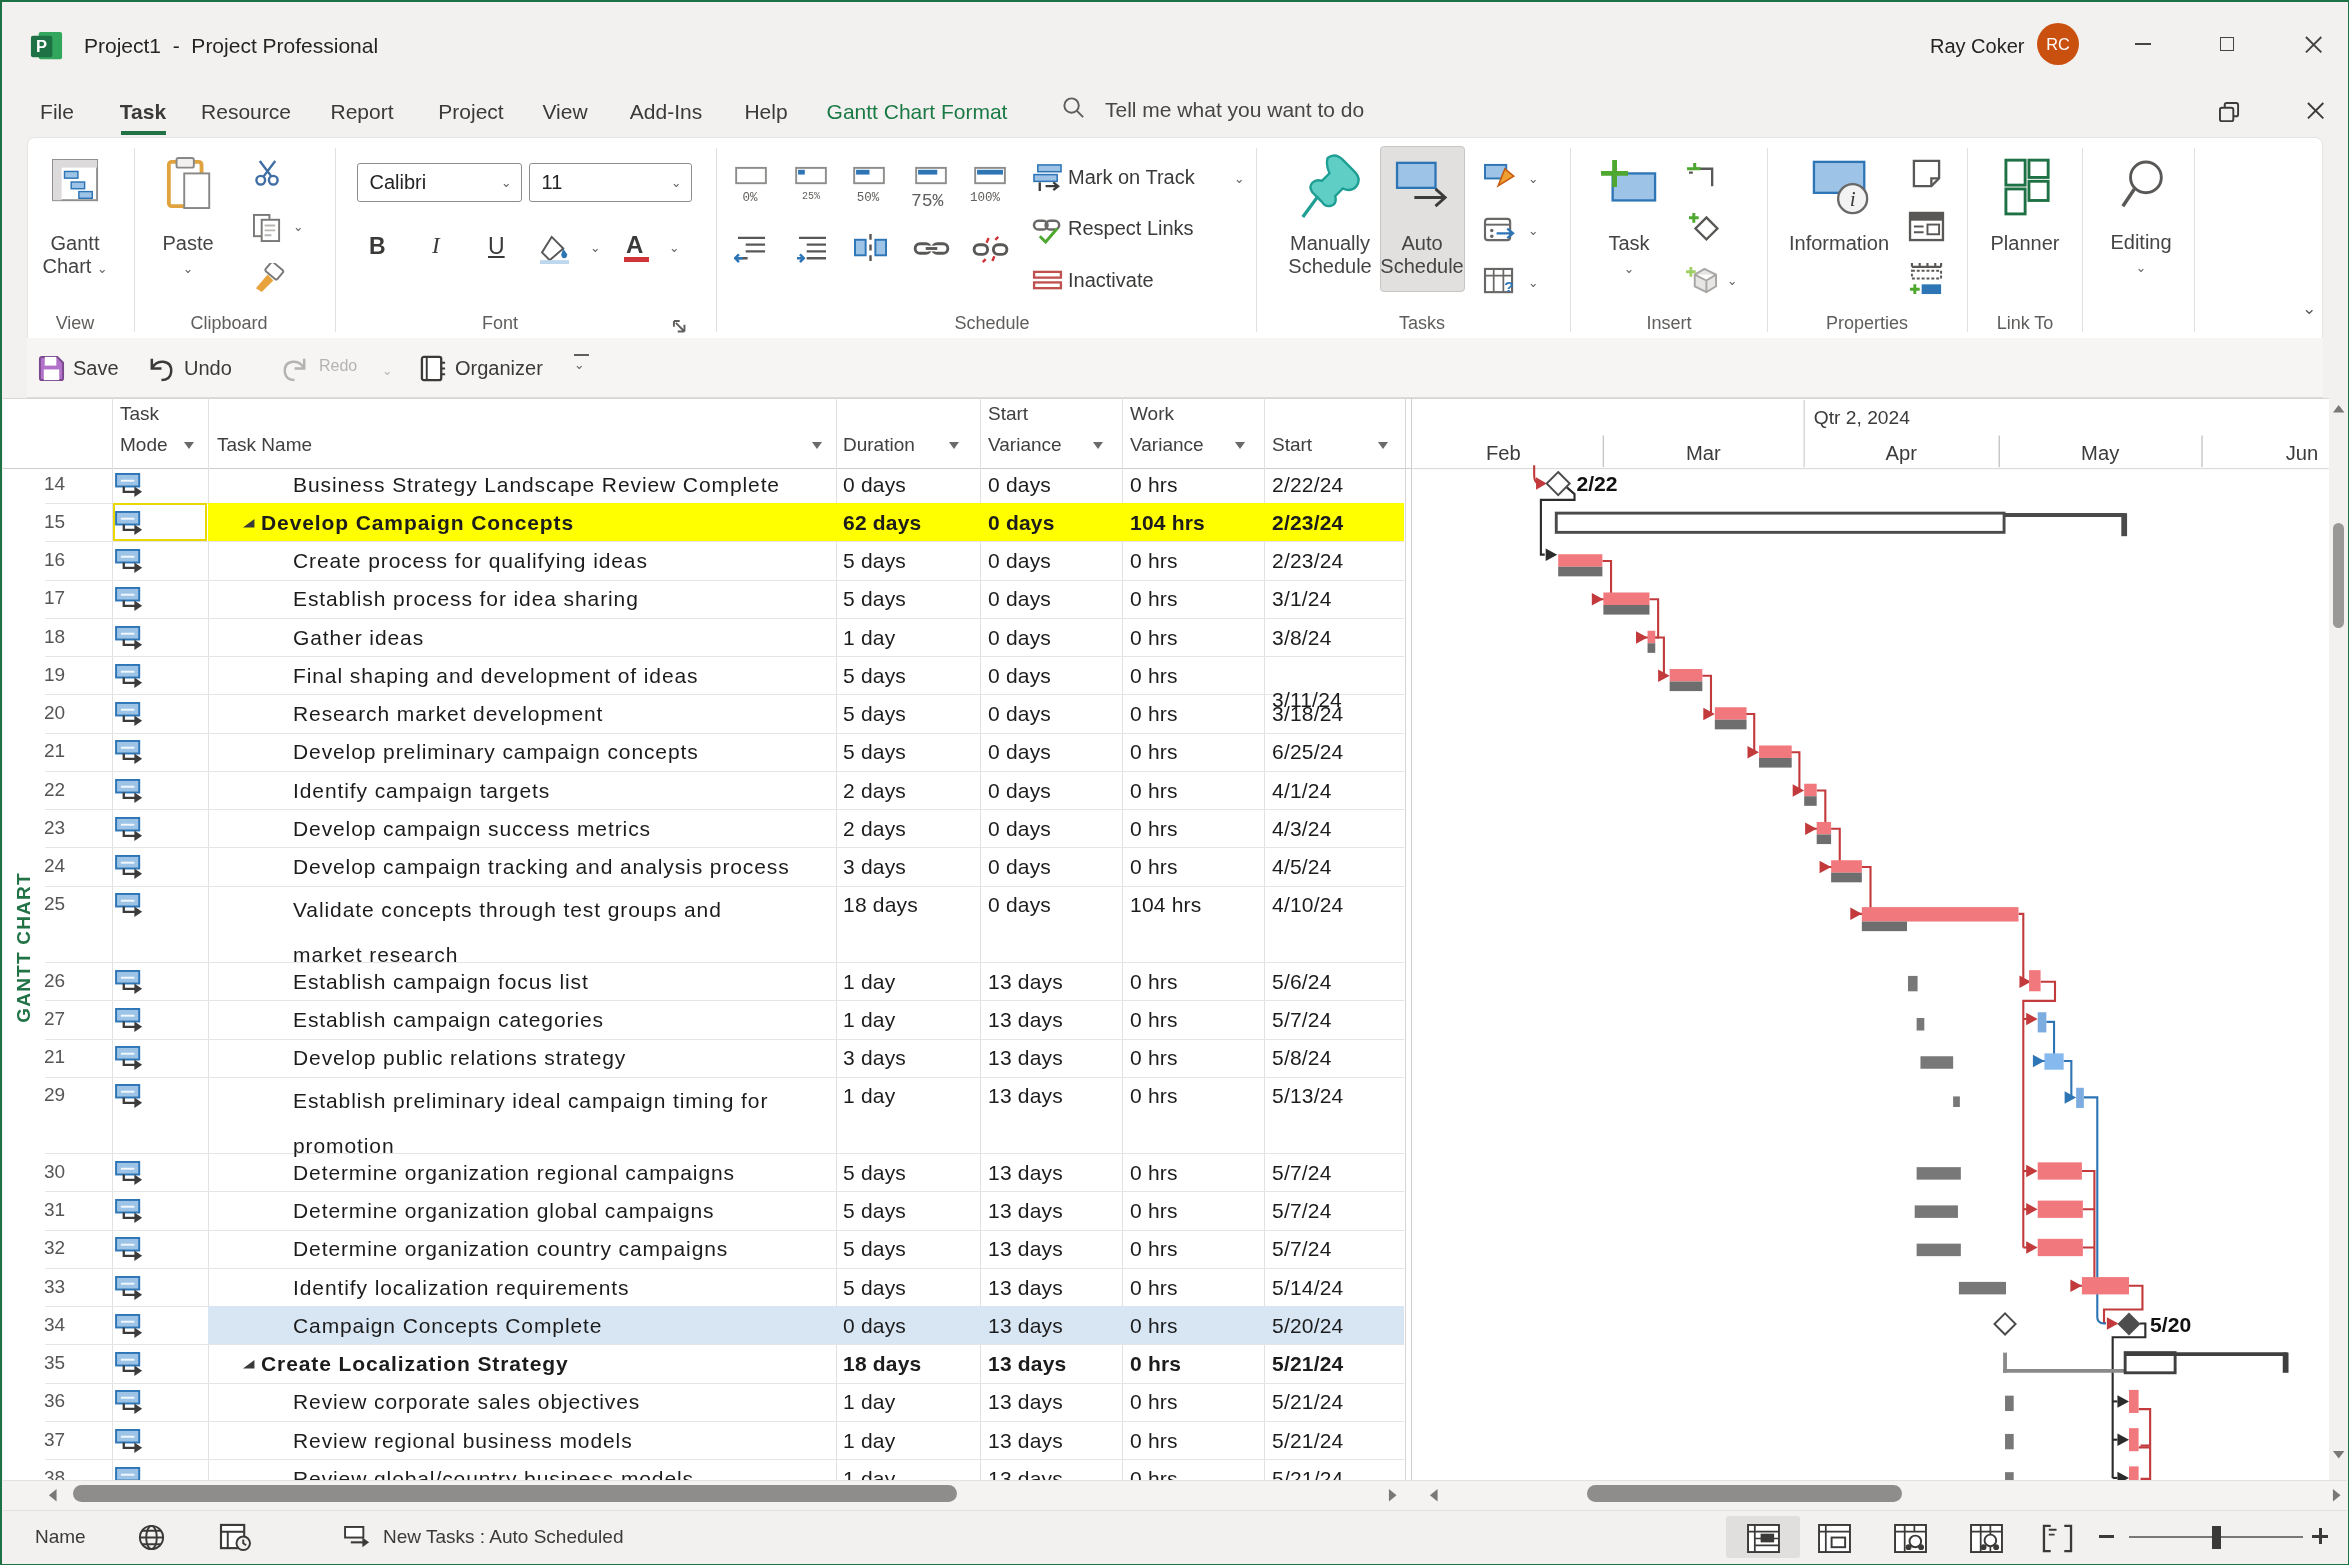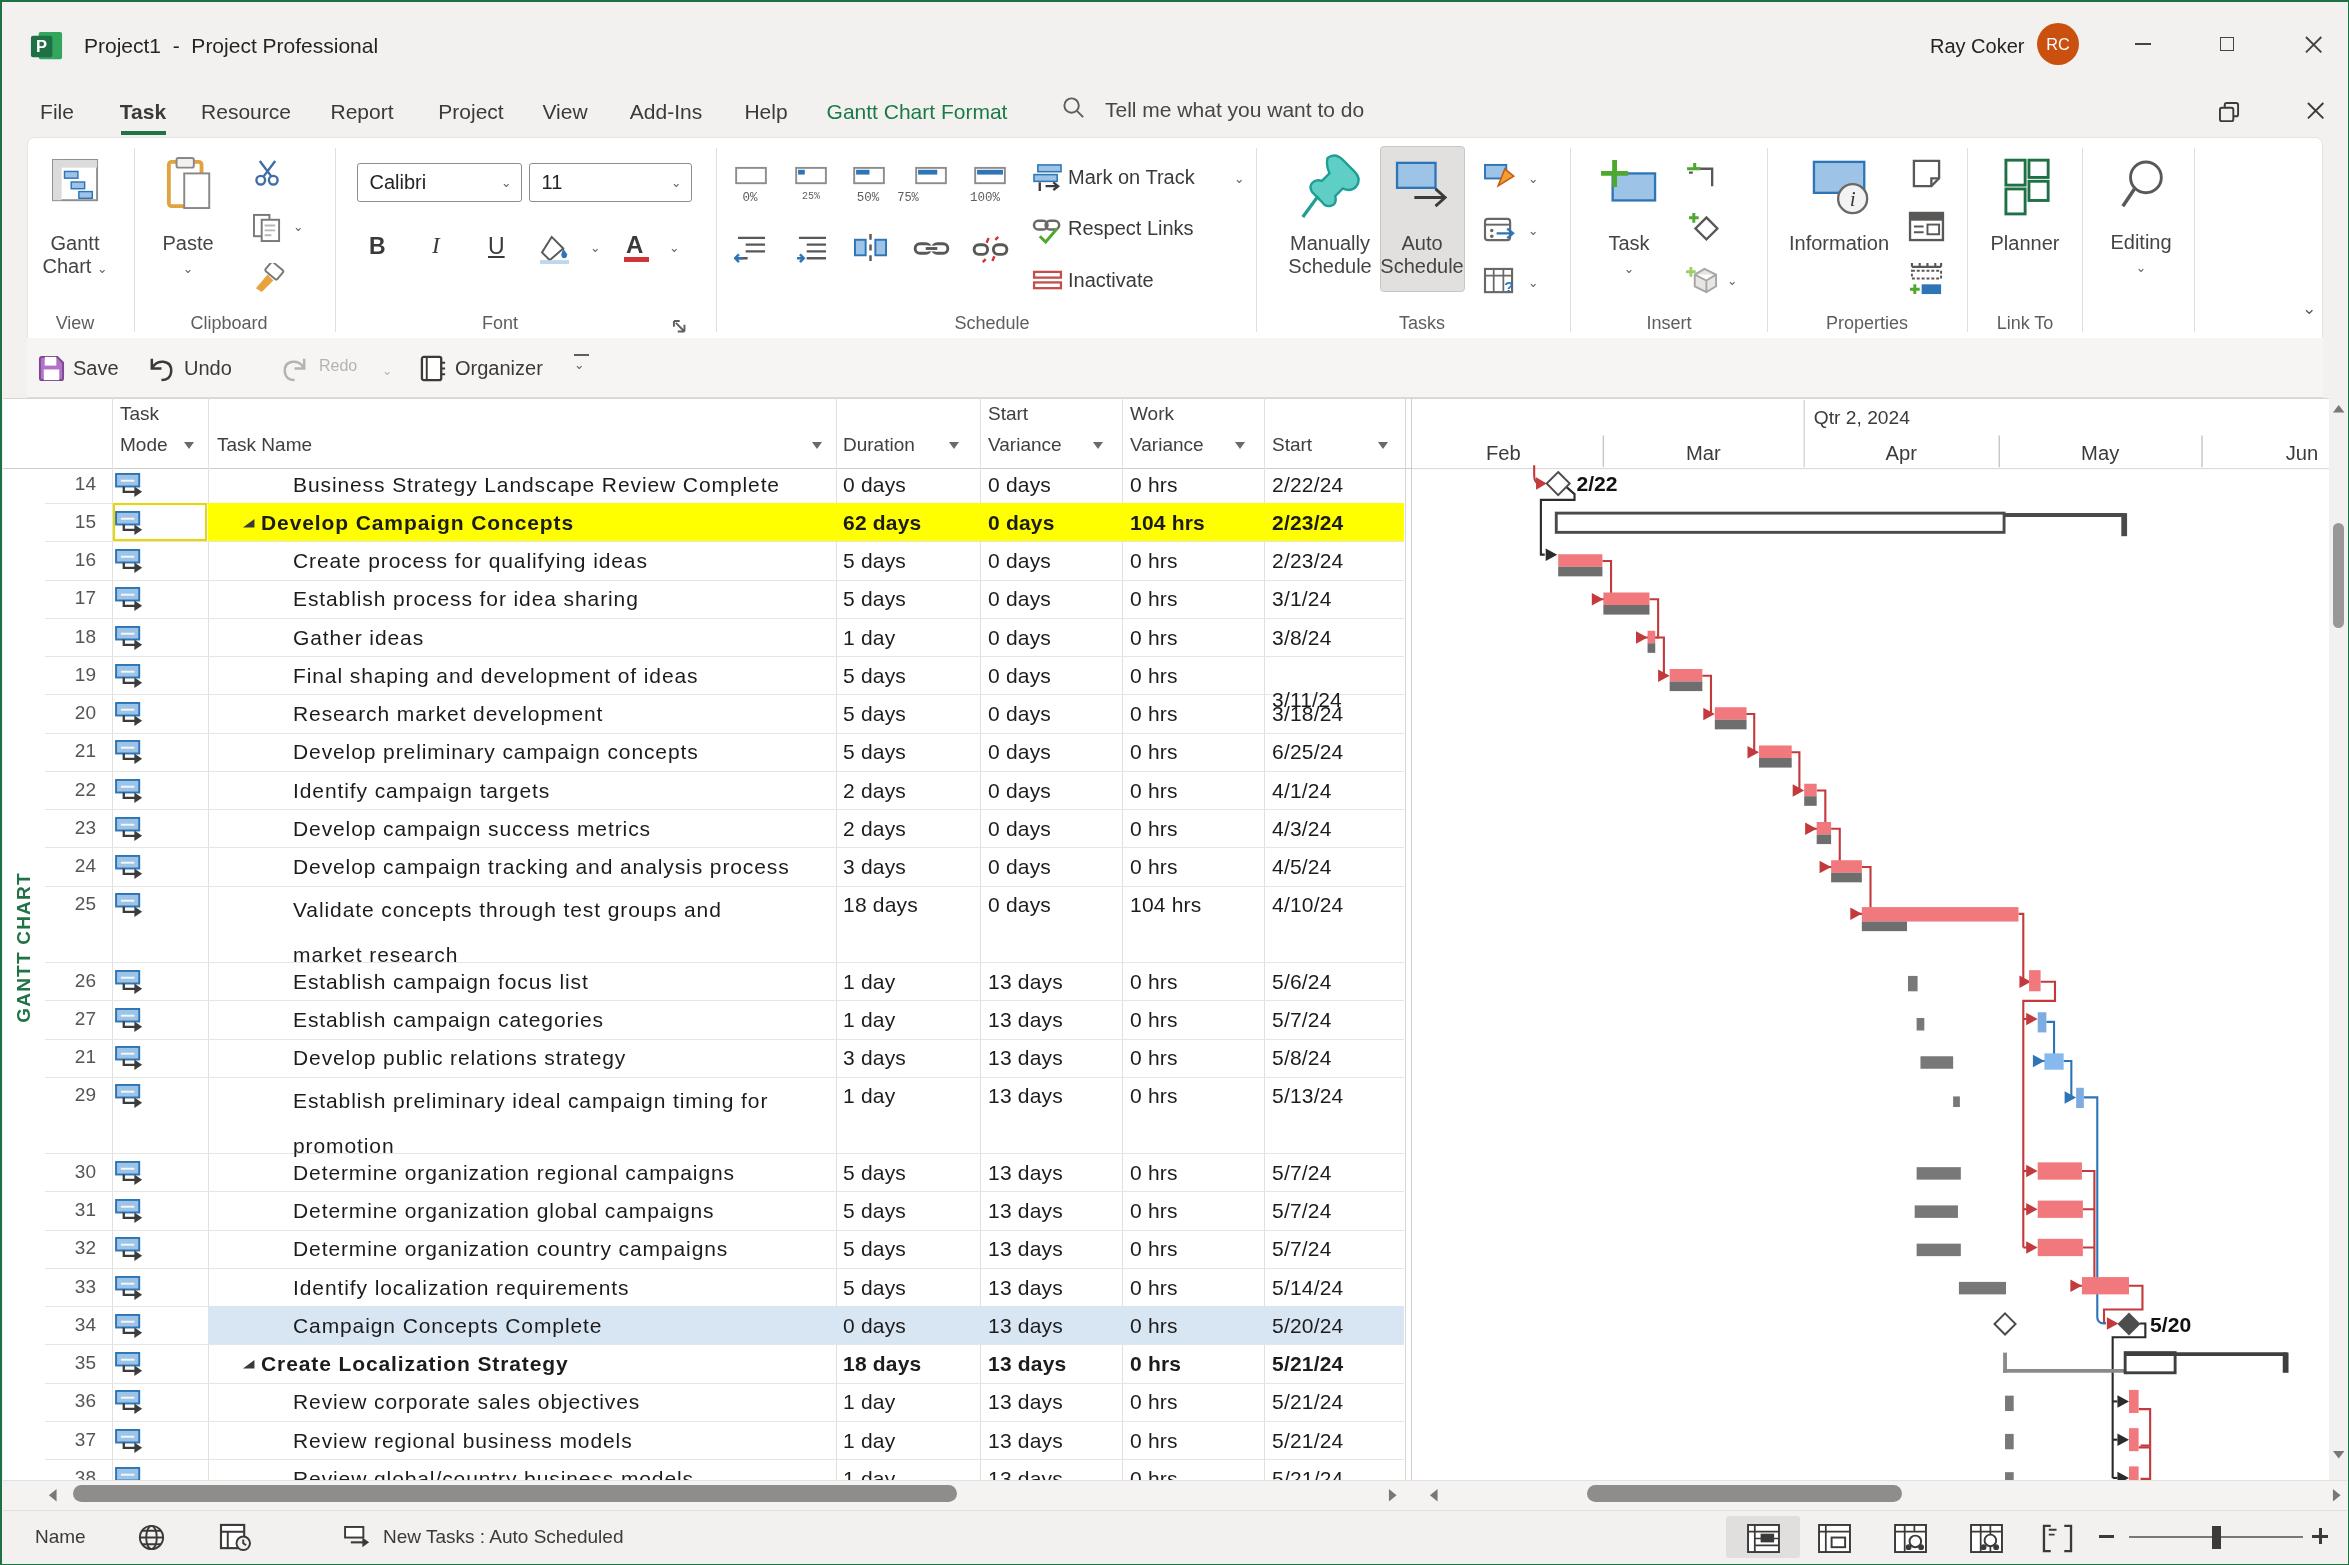"75%" div.abs { font-size: 12px -> 18px; left: 889px -> 911px; text-align: center -> left }
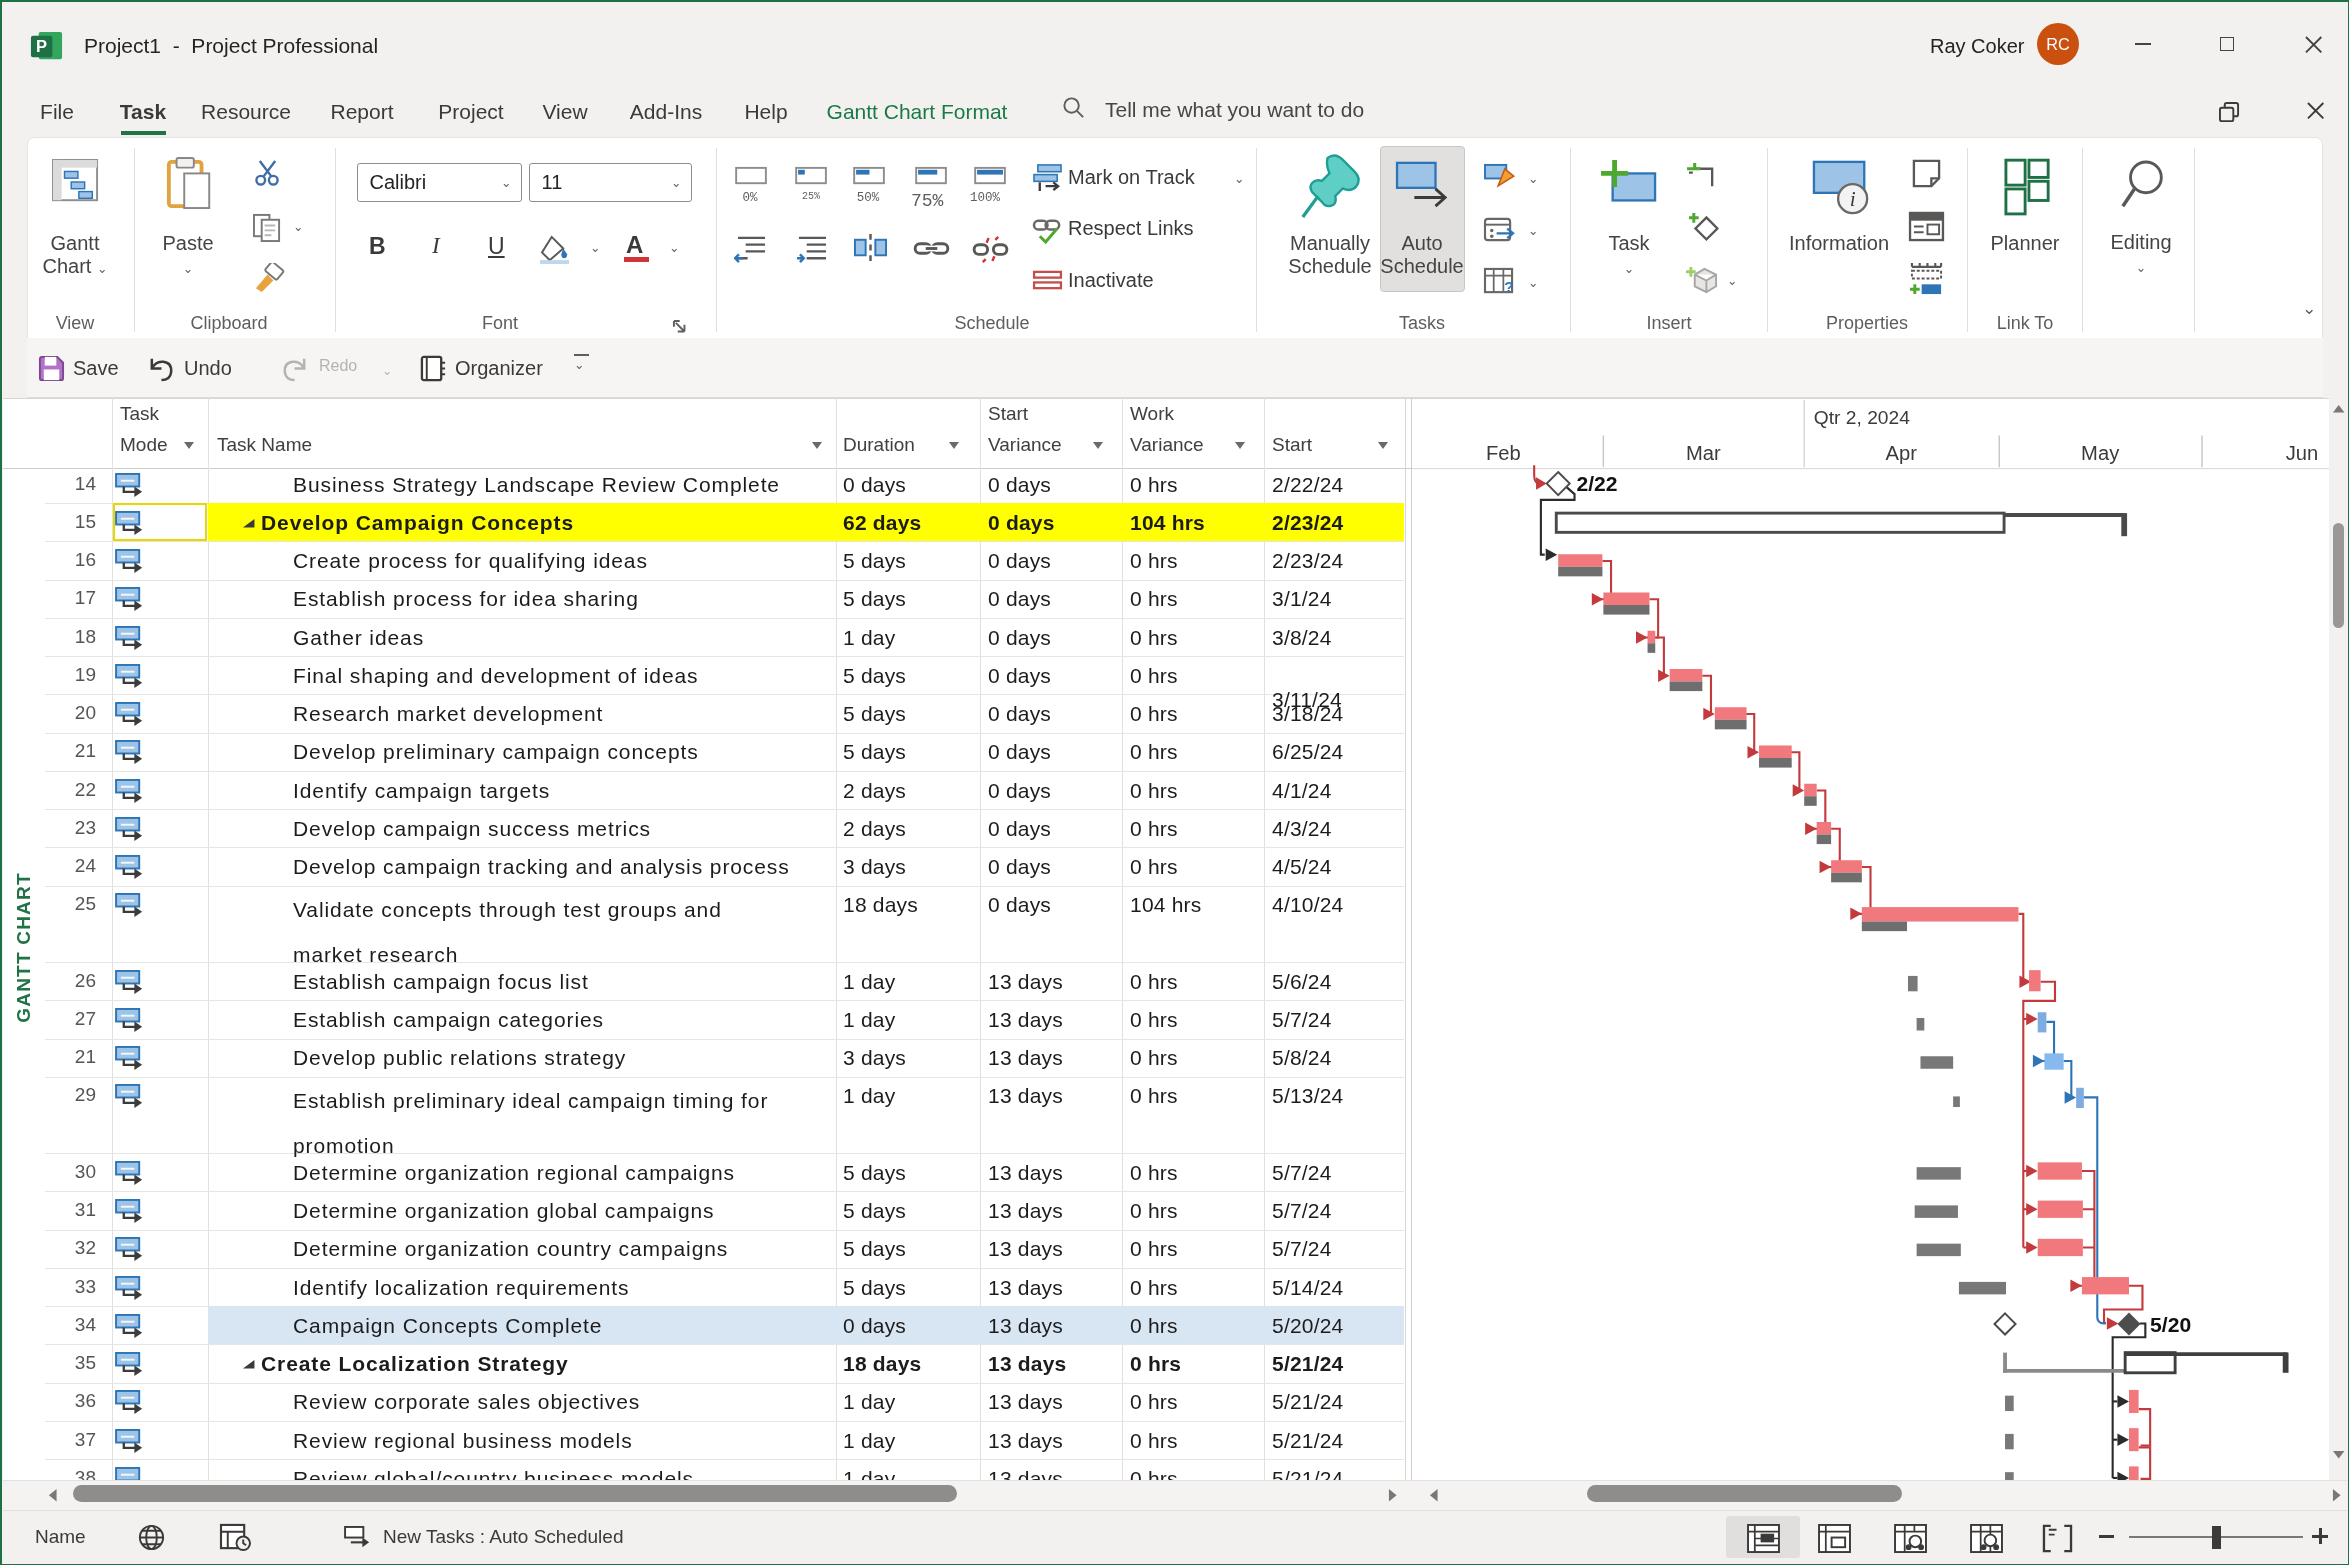"14" .num { text-align: right -> left }
